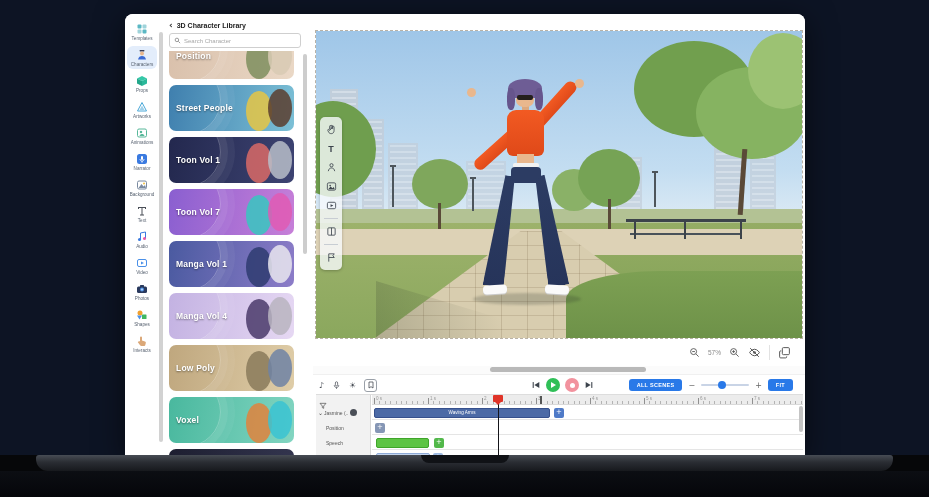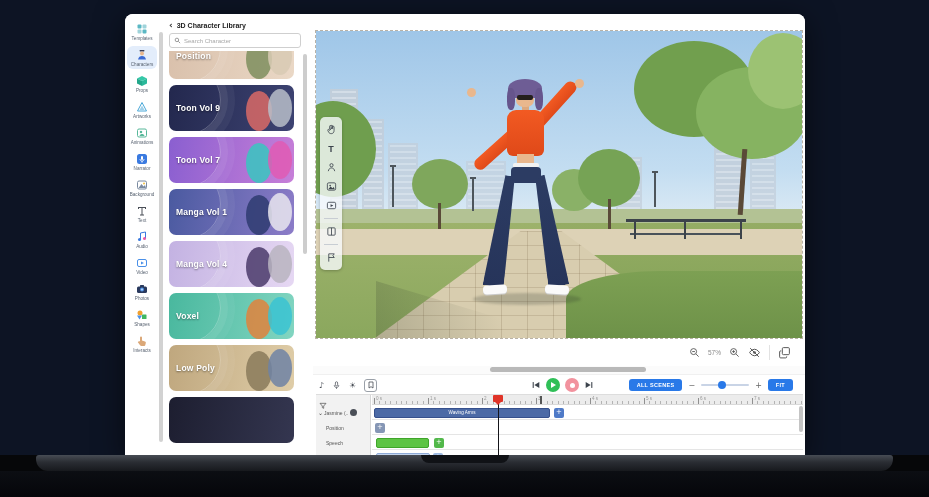"Street People" div.card { html: none -> <div> <span></span> <span>Street People</span> </div> }
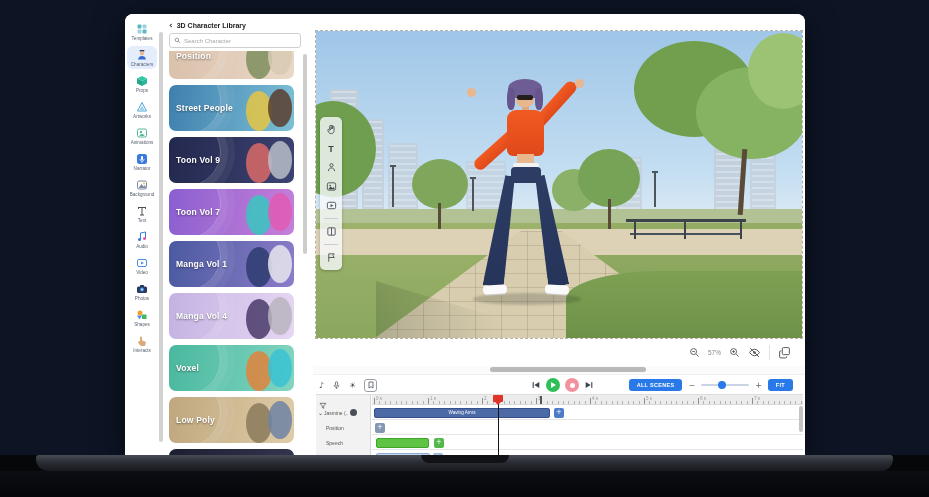"Toon Vol 9" span.card-label { text: 9 -> 1 }
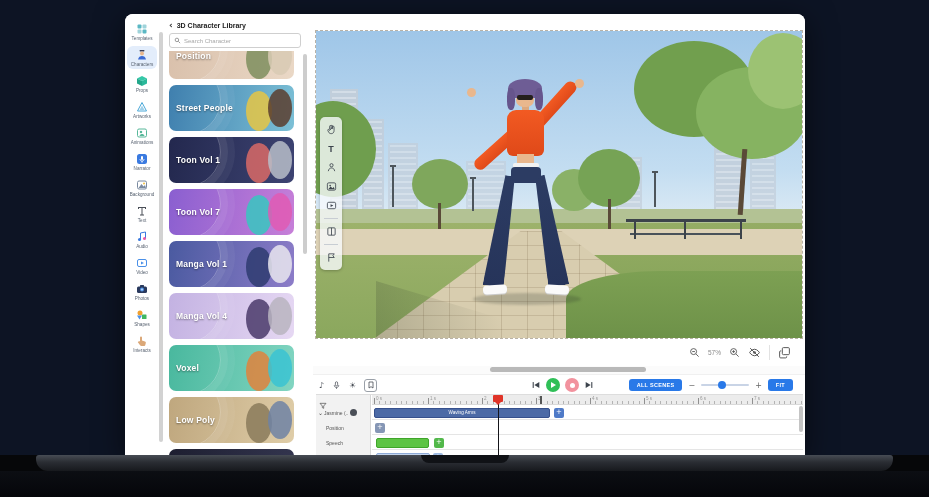"Voxel" div.card { order: before "Low Poly" -> after "Low Poly" }
